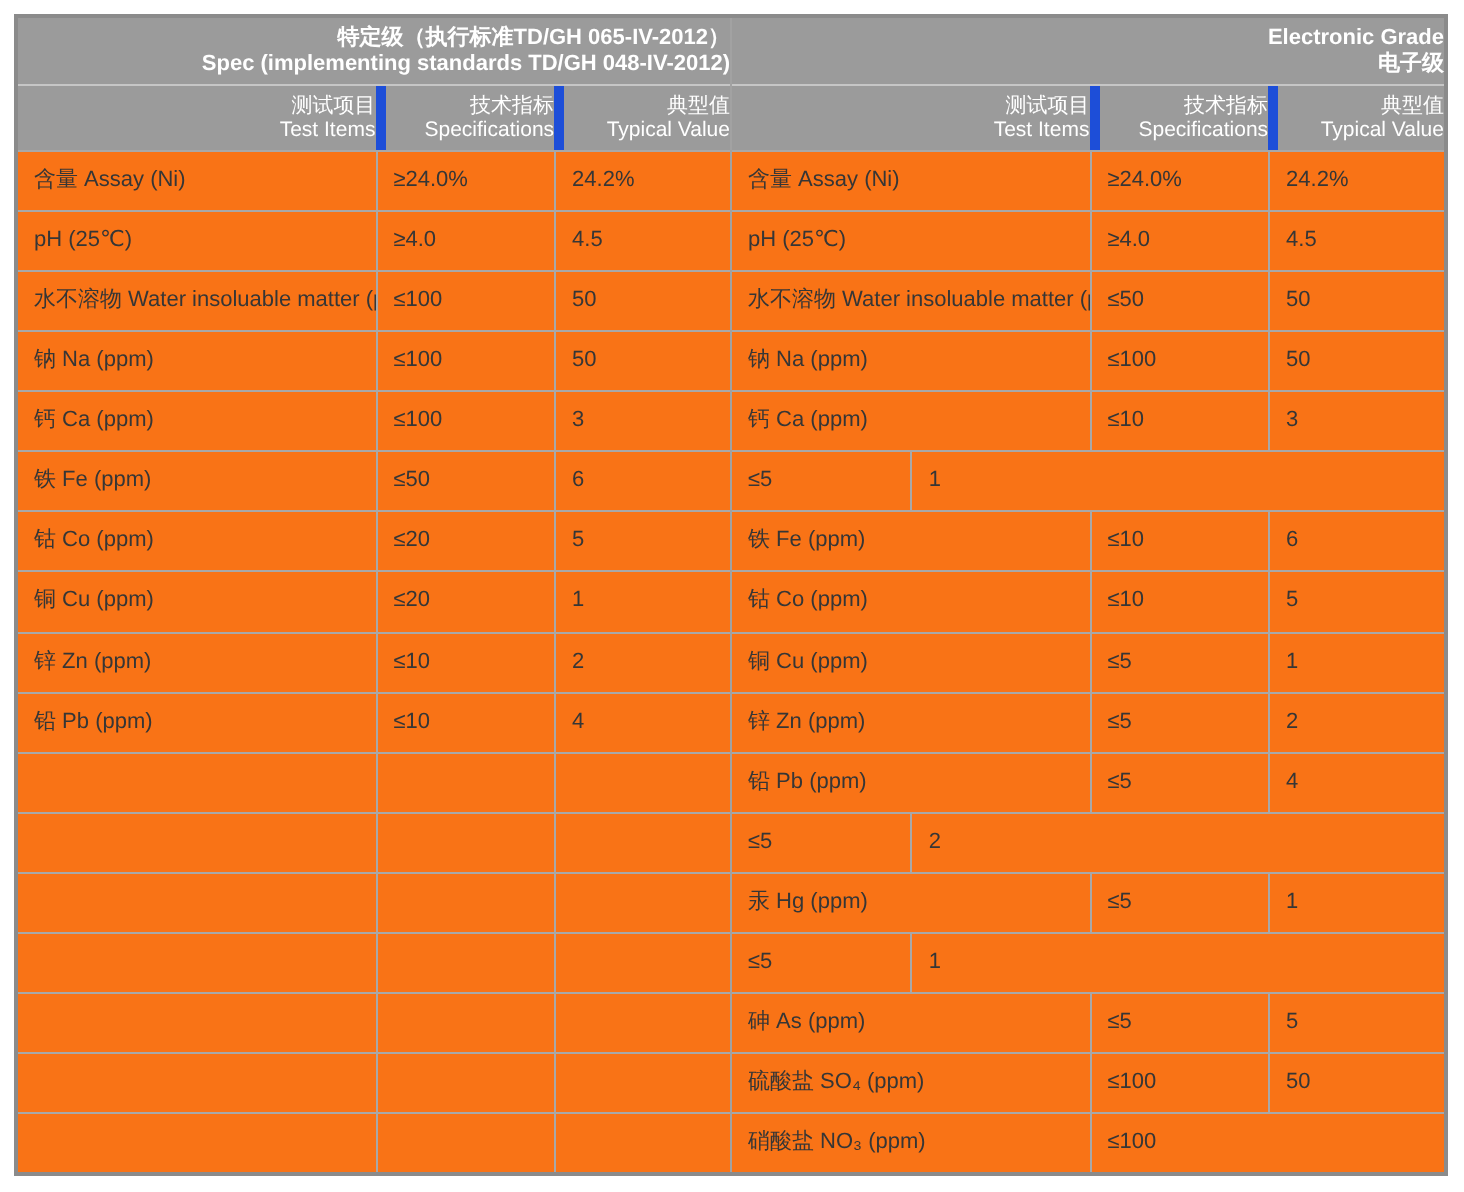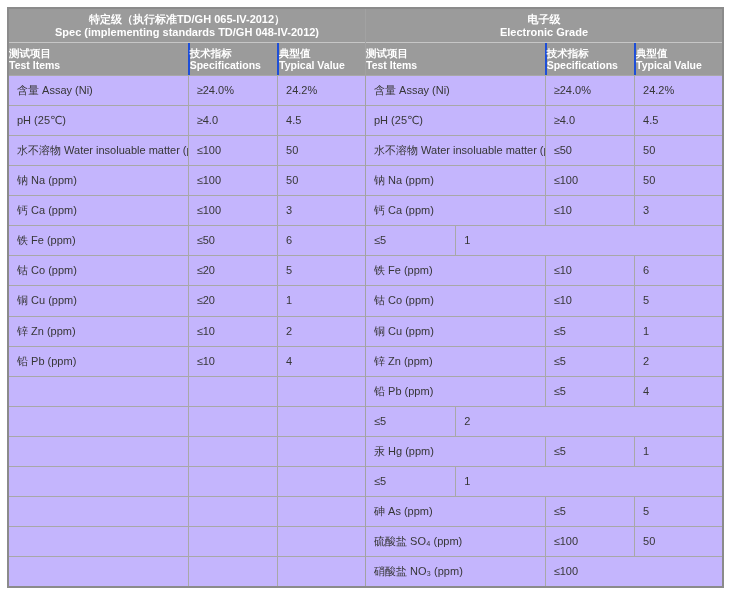"特定级（执行标准TD/GH 065-IV-2012）" .title-band { text-align: center -> right }
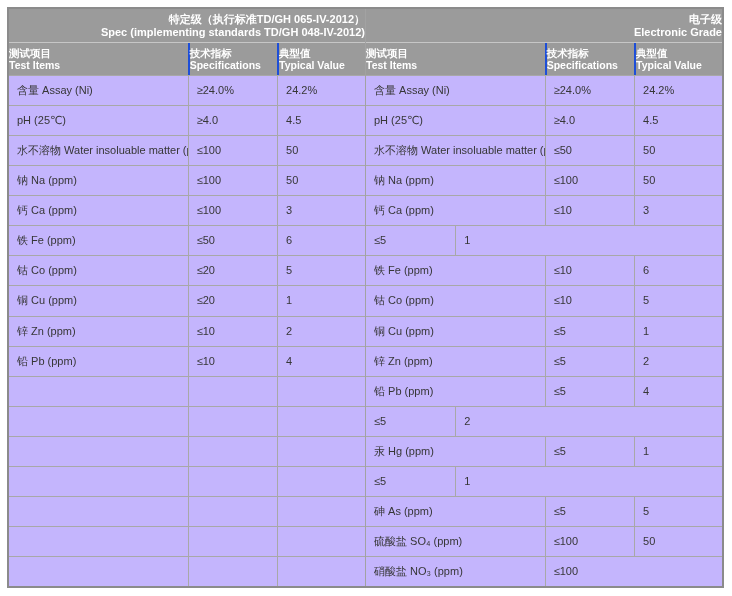"电子级" div { order: before "Electronic Grade" -> after "Electronic Grade" }
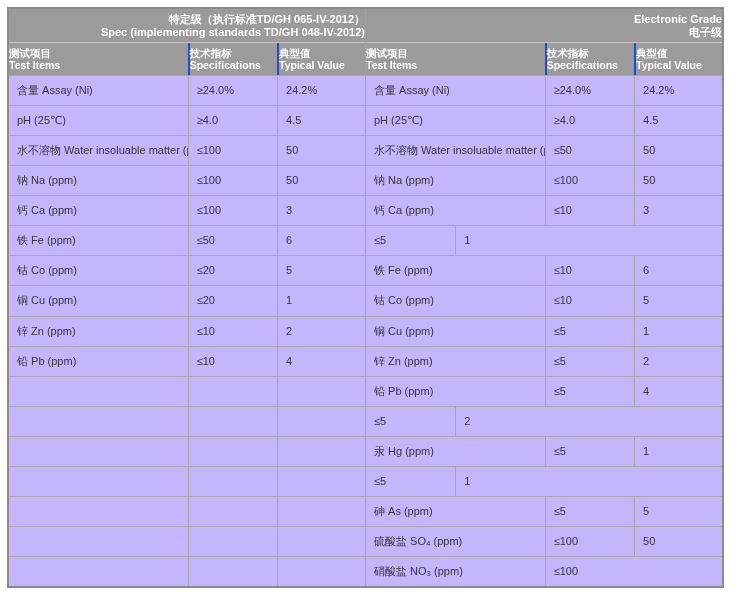"测试项目" .col-band .ch { font-weight: bold -> normal; text-align: left -> right }
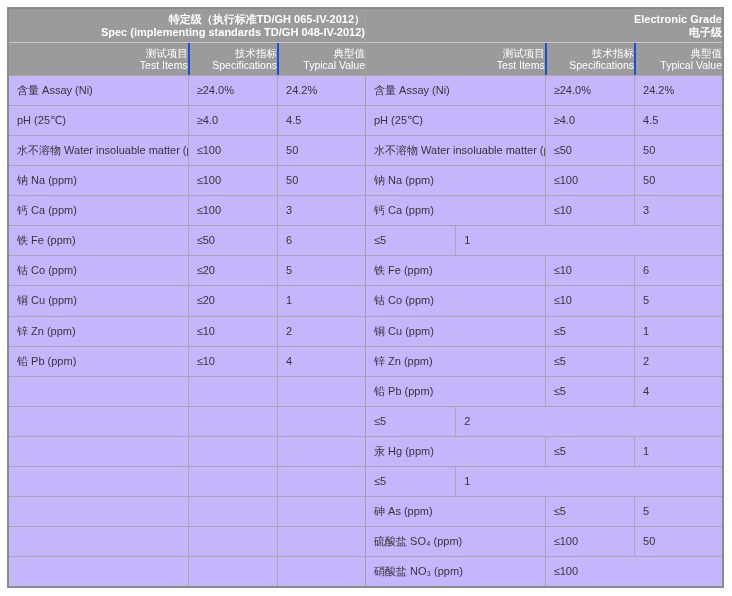"技术指标" .col-band .ch+.ch { border-left: 2px solid #1d4ed8 -> 5px solid #1d4ed8 }
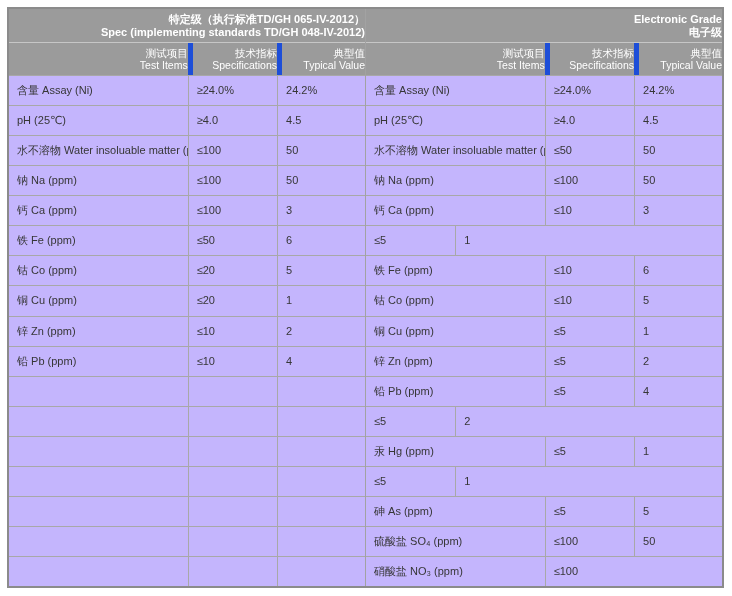"含量 Assay (Ni)" .tr { background: #c4b5fd -> #f97316 }
